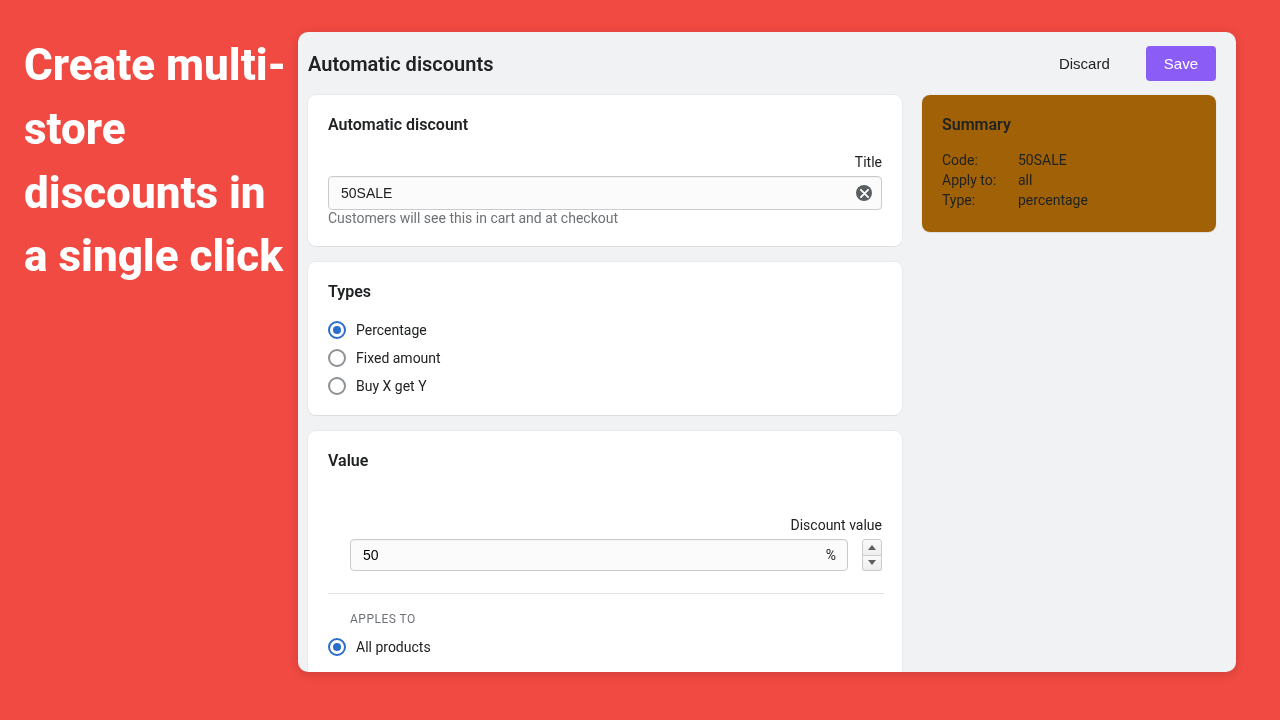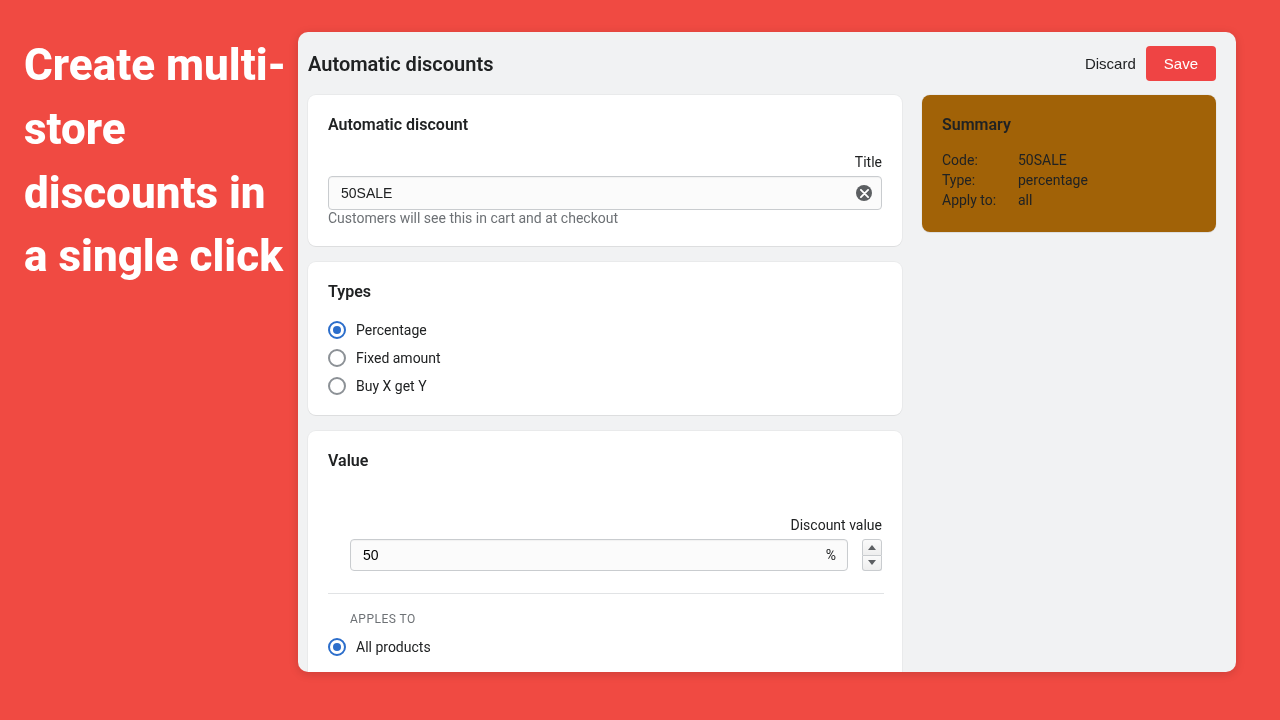"Discard" .header-actions { gap: 6px -> 20px }
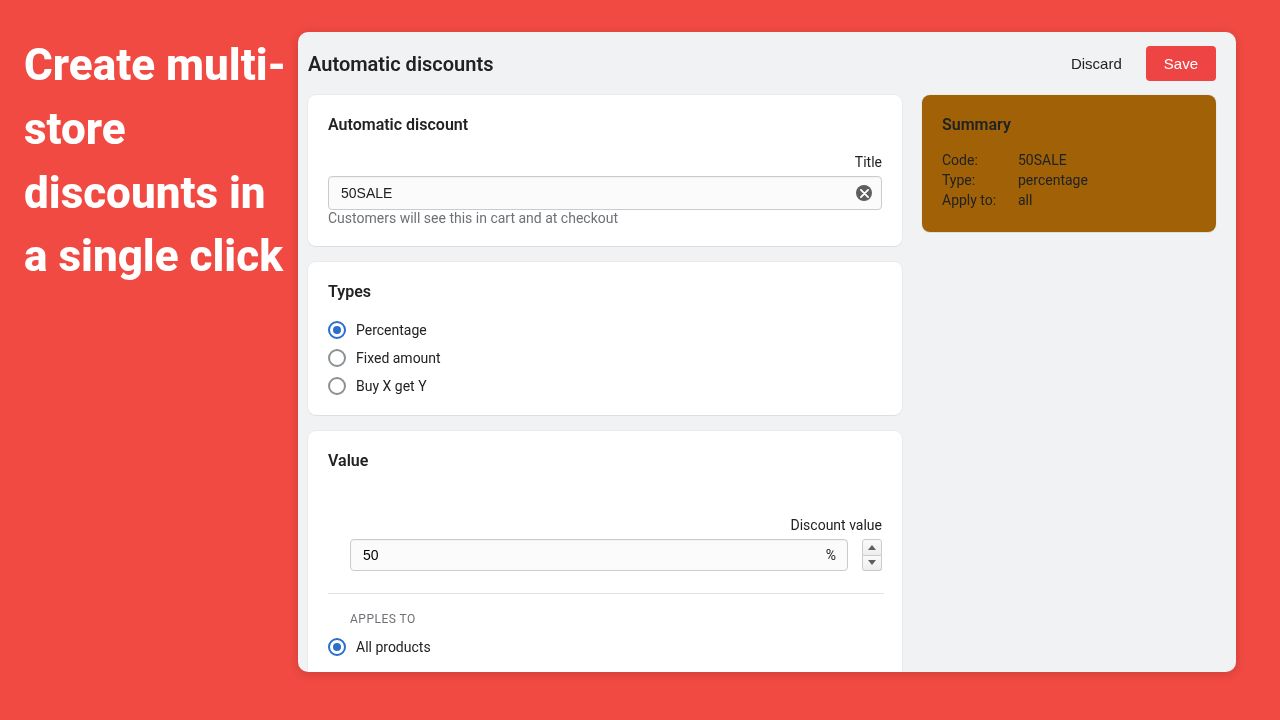"Save" .btn-save { background: #ef4444 -> #8b5cf6; margin-left: none -> 12px }
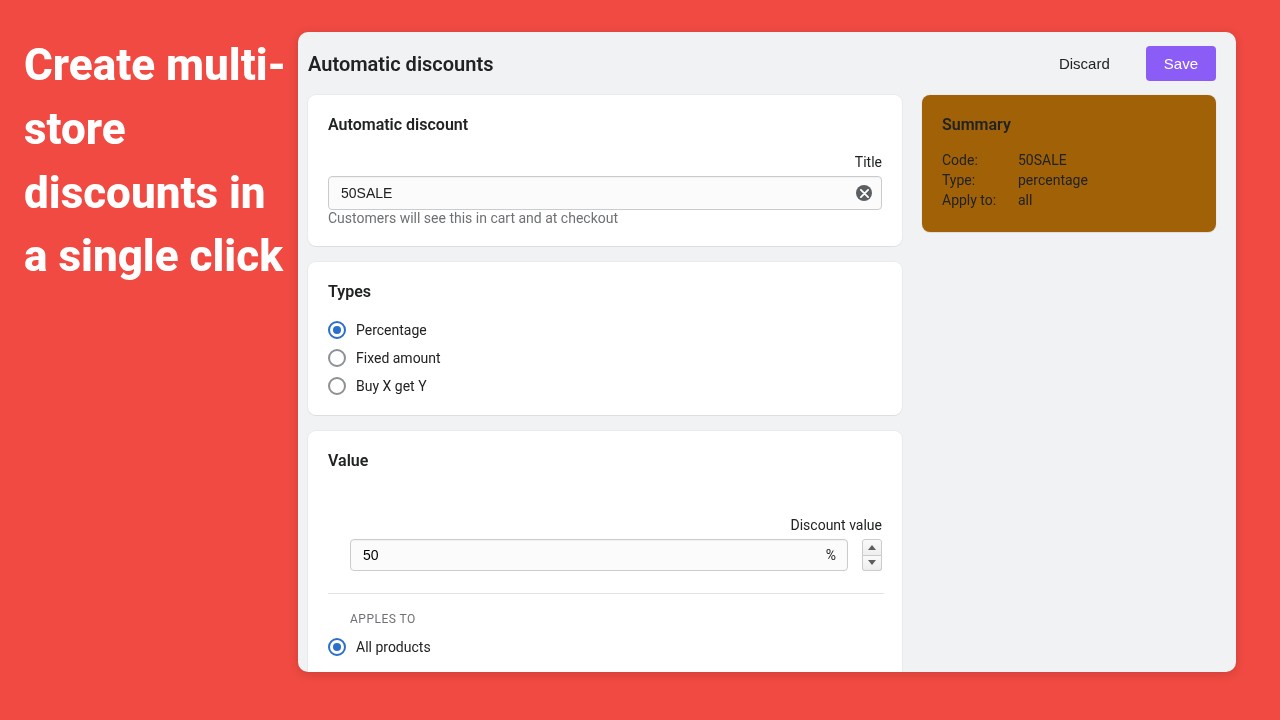"Type:" div.summary-row { order: before "Apply to:" -> after "Apply to:" }
